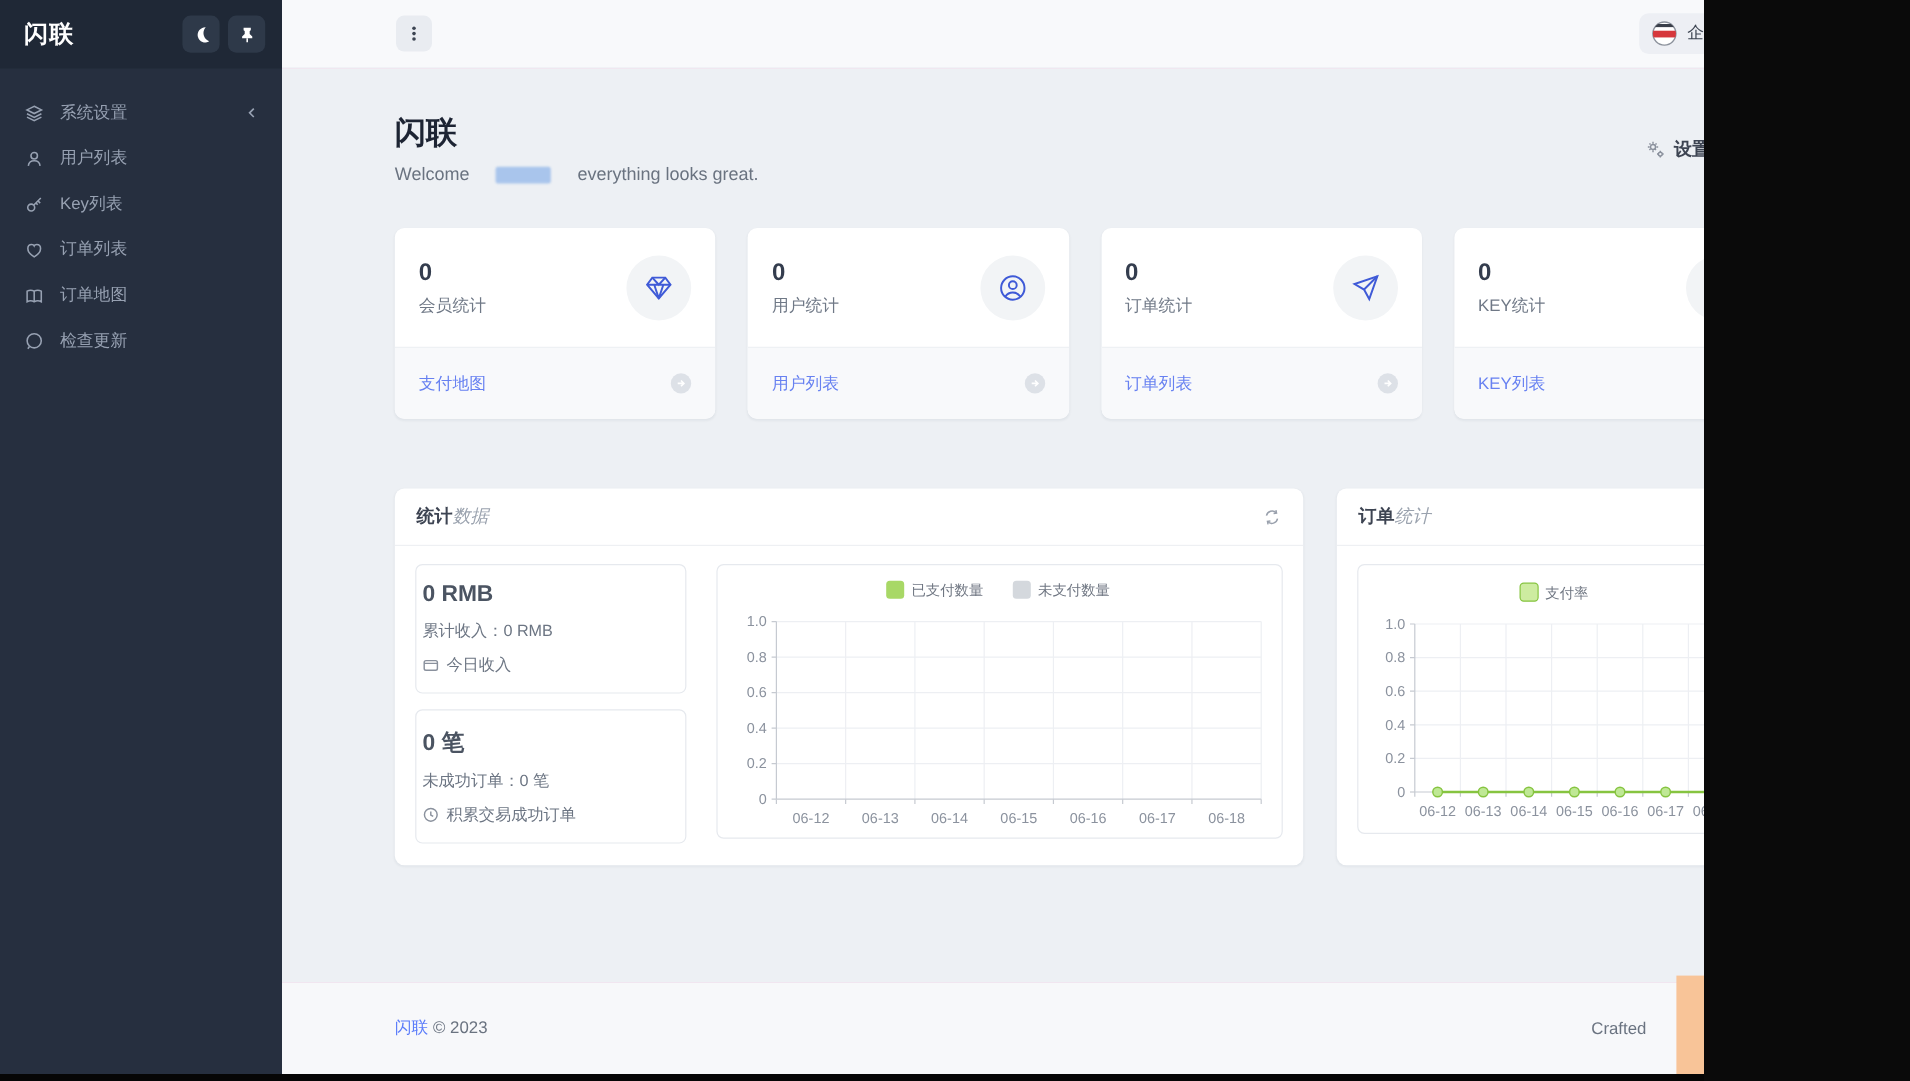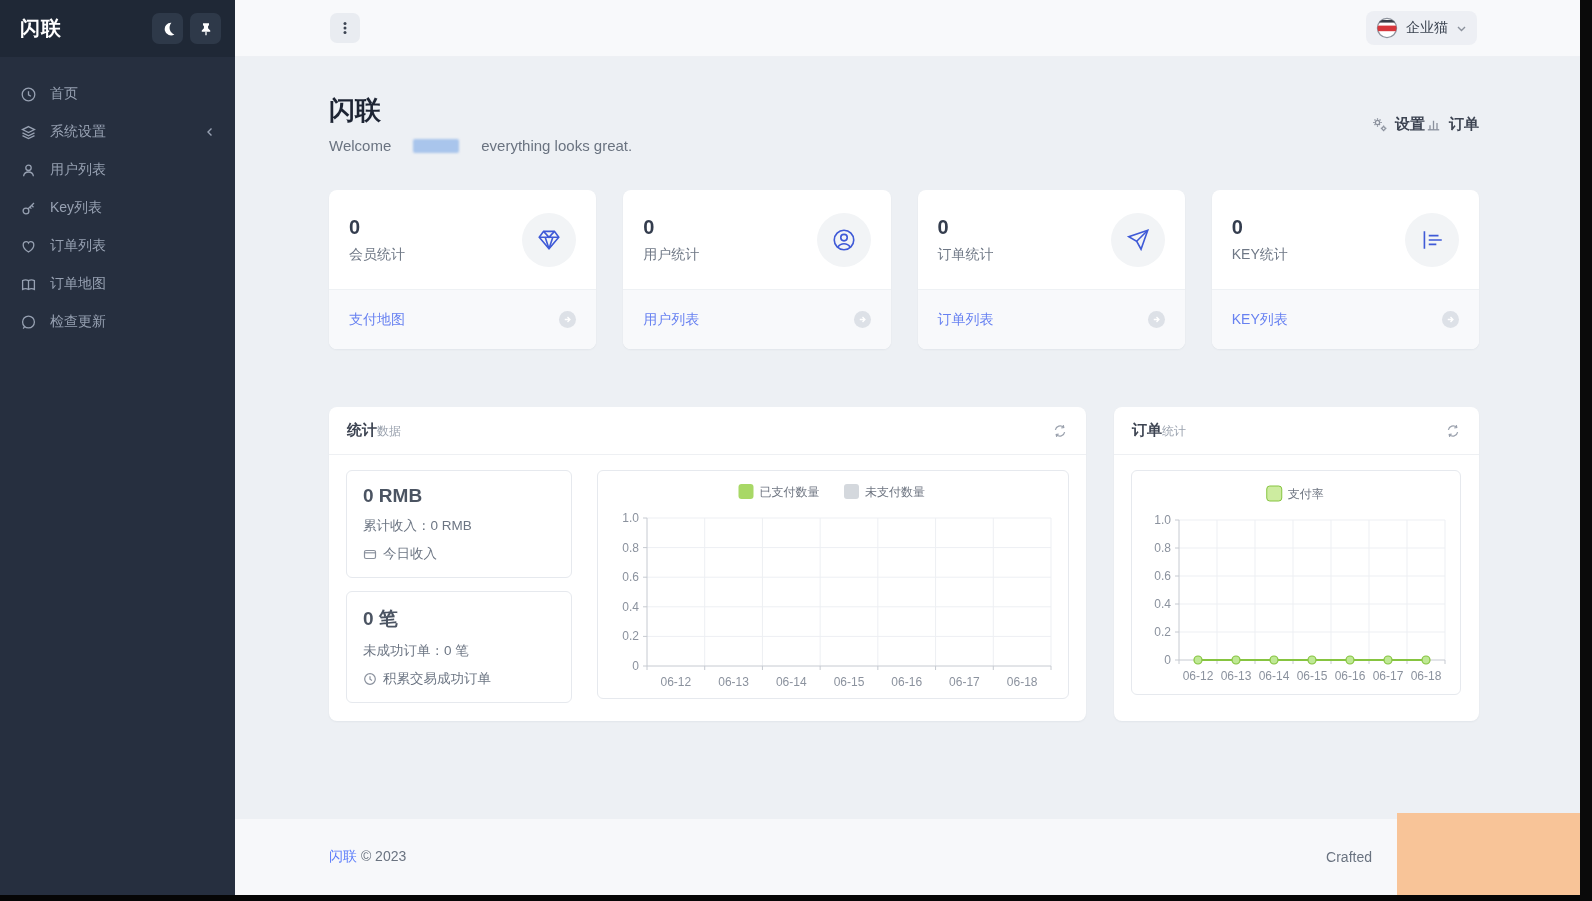"闪联" .app { width: 1580px -> 1420px }
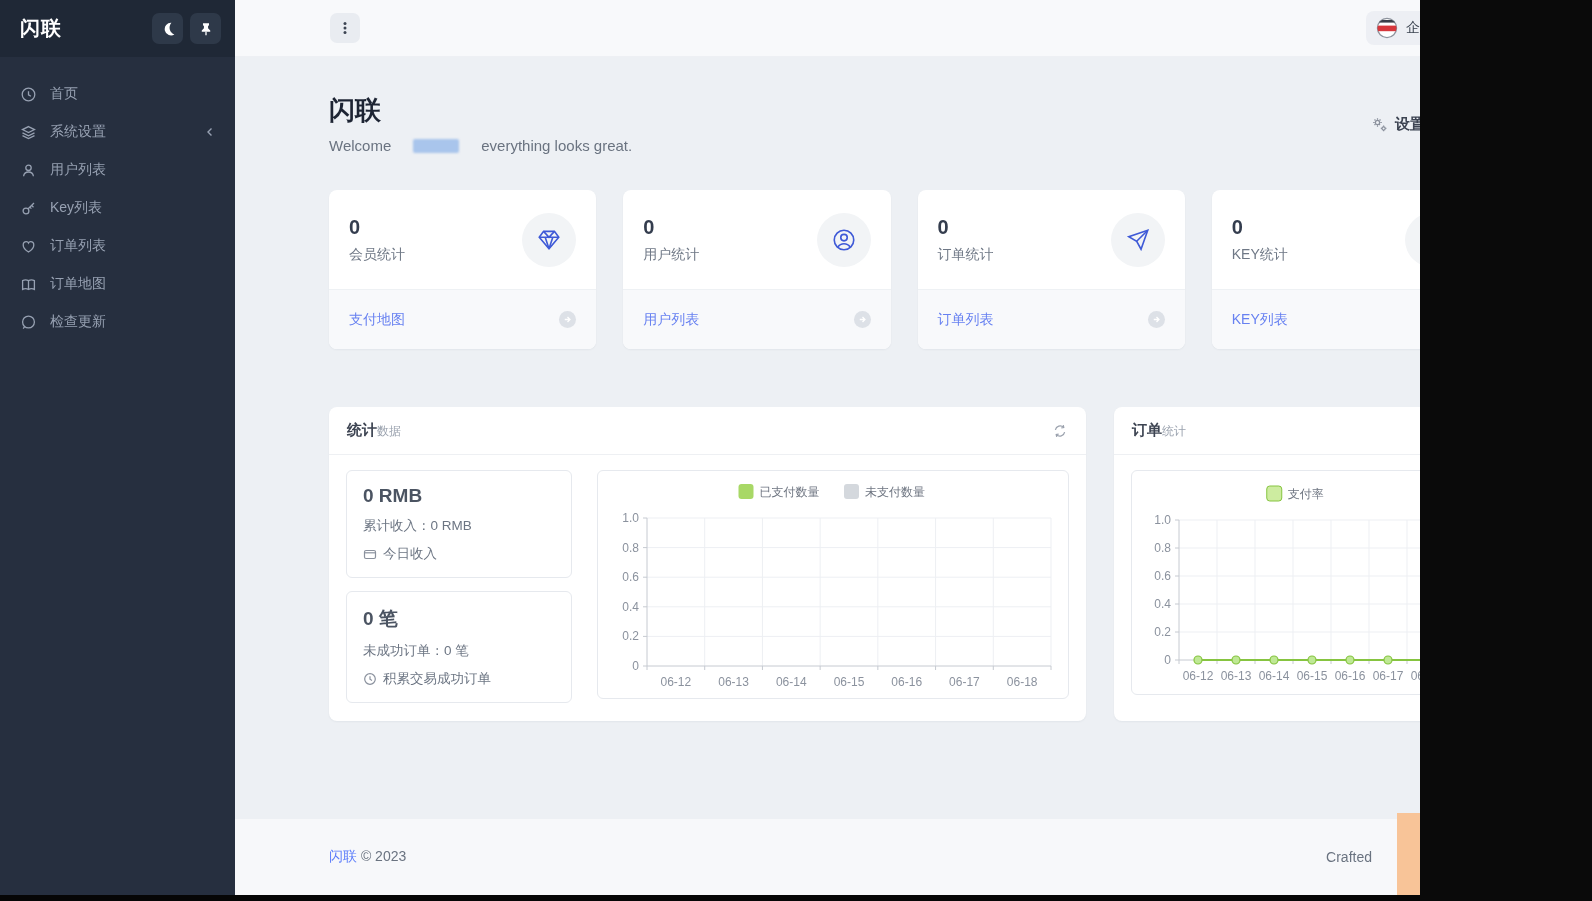"首页" div.side-item { html: <div> <span> <svg> <circle></circle> <path></path> </svg> </span> <span>首页</span> </div> -> none }
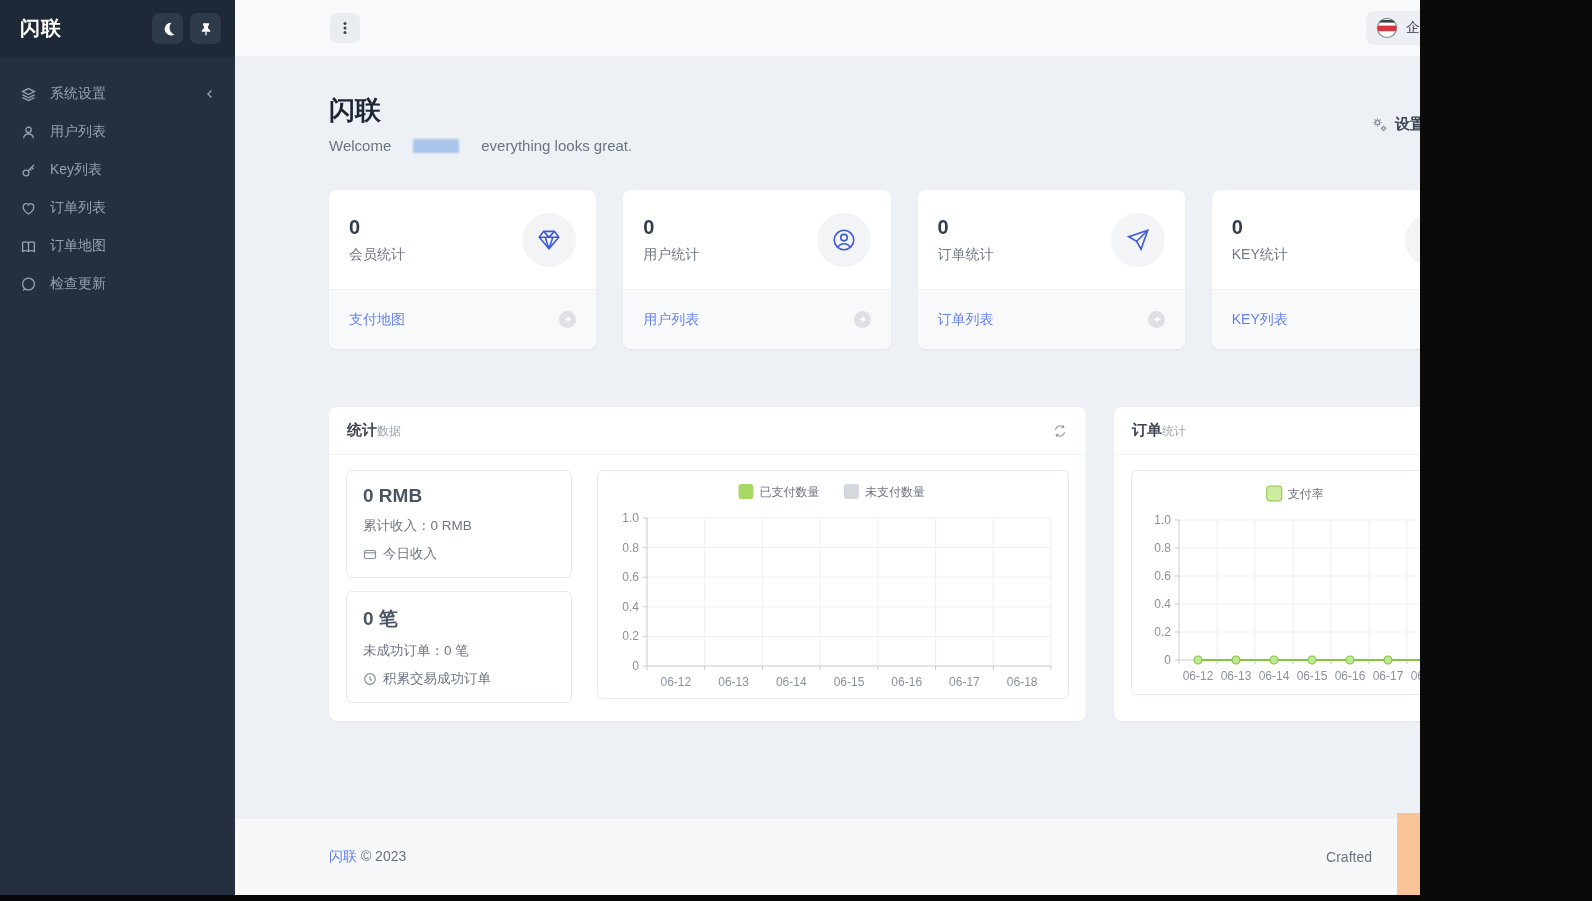"数据" .ph-light { font-size: 12px -> 15px; font-style: none -> italic }
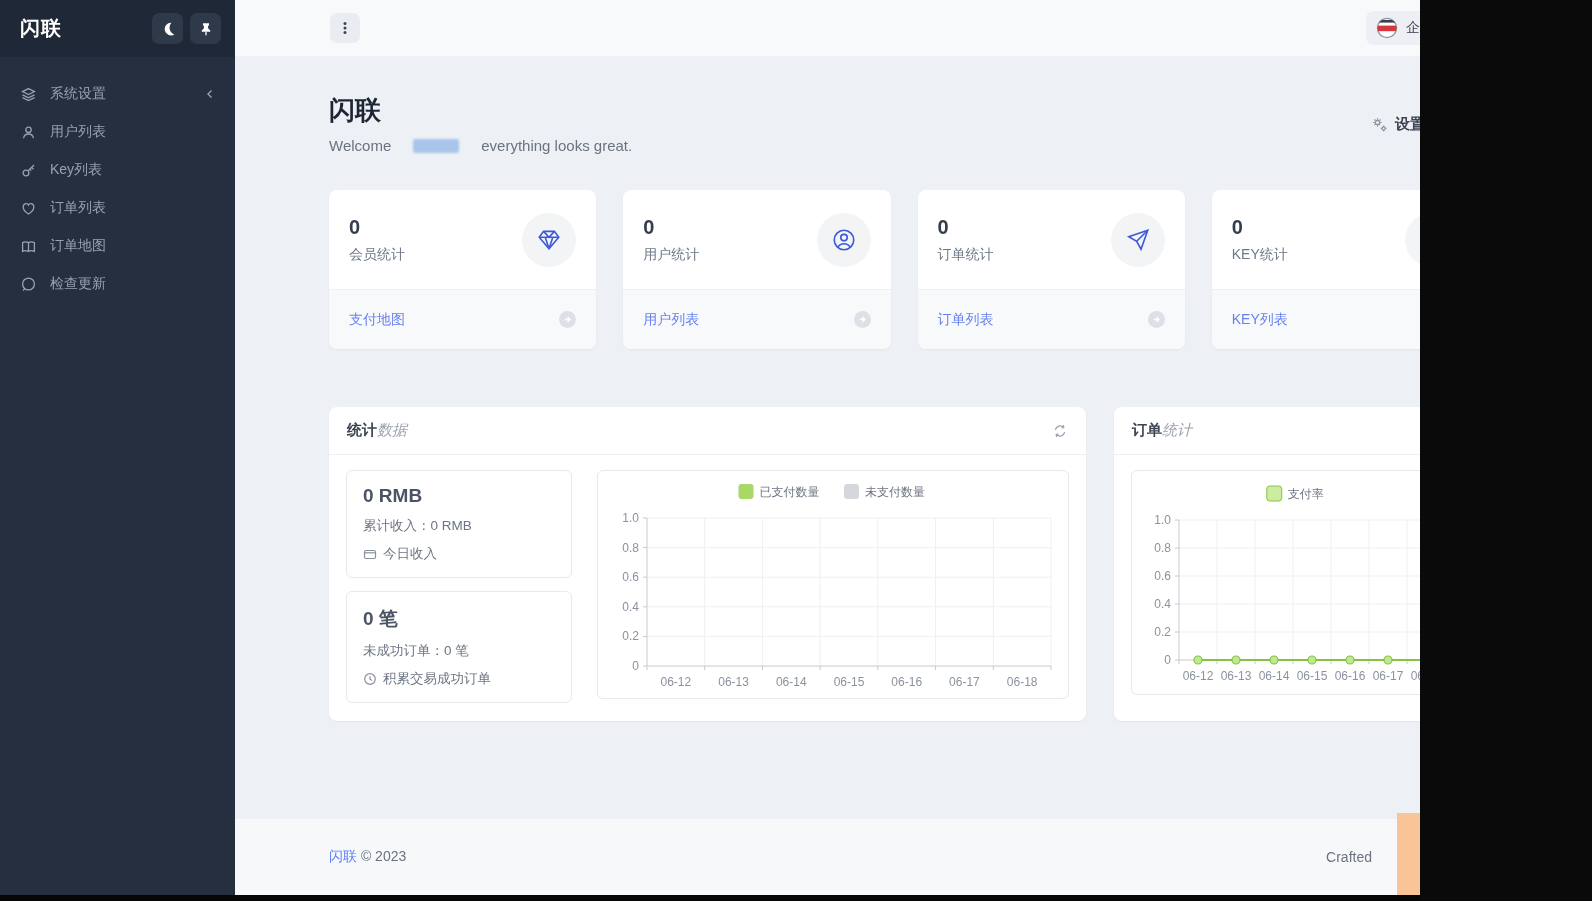"0 RMB" .info-box { padding: 14px 16px -> 14px 5px }
